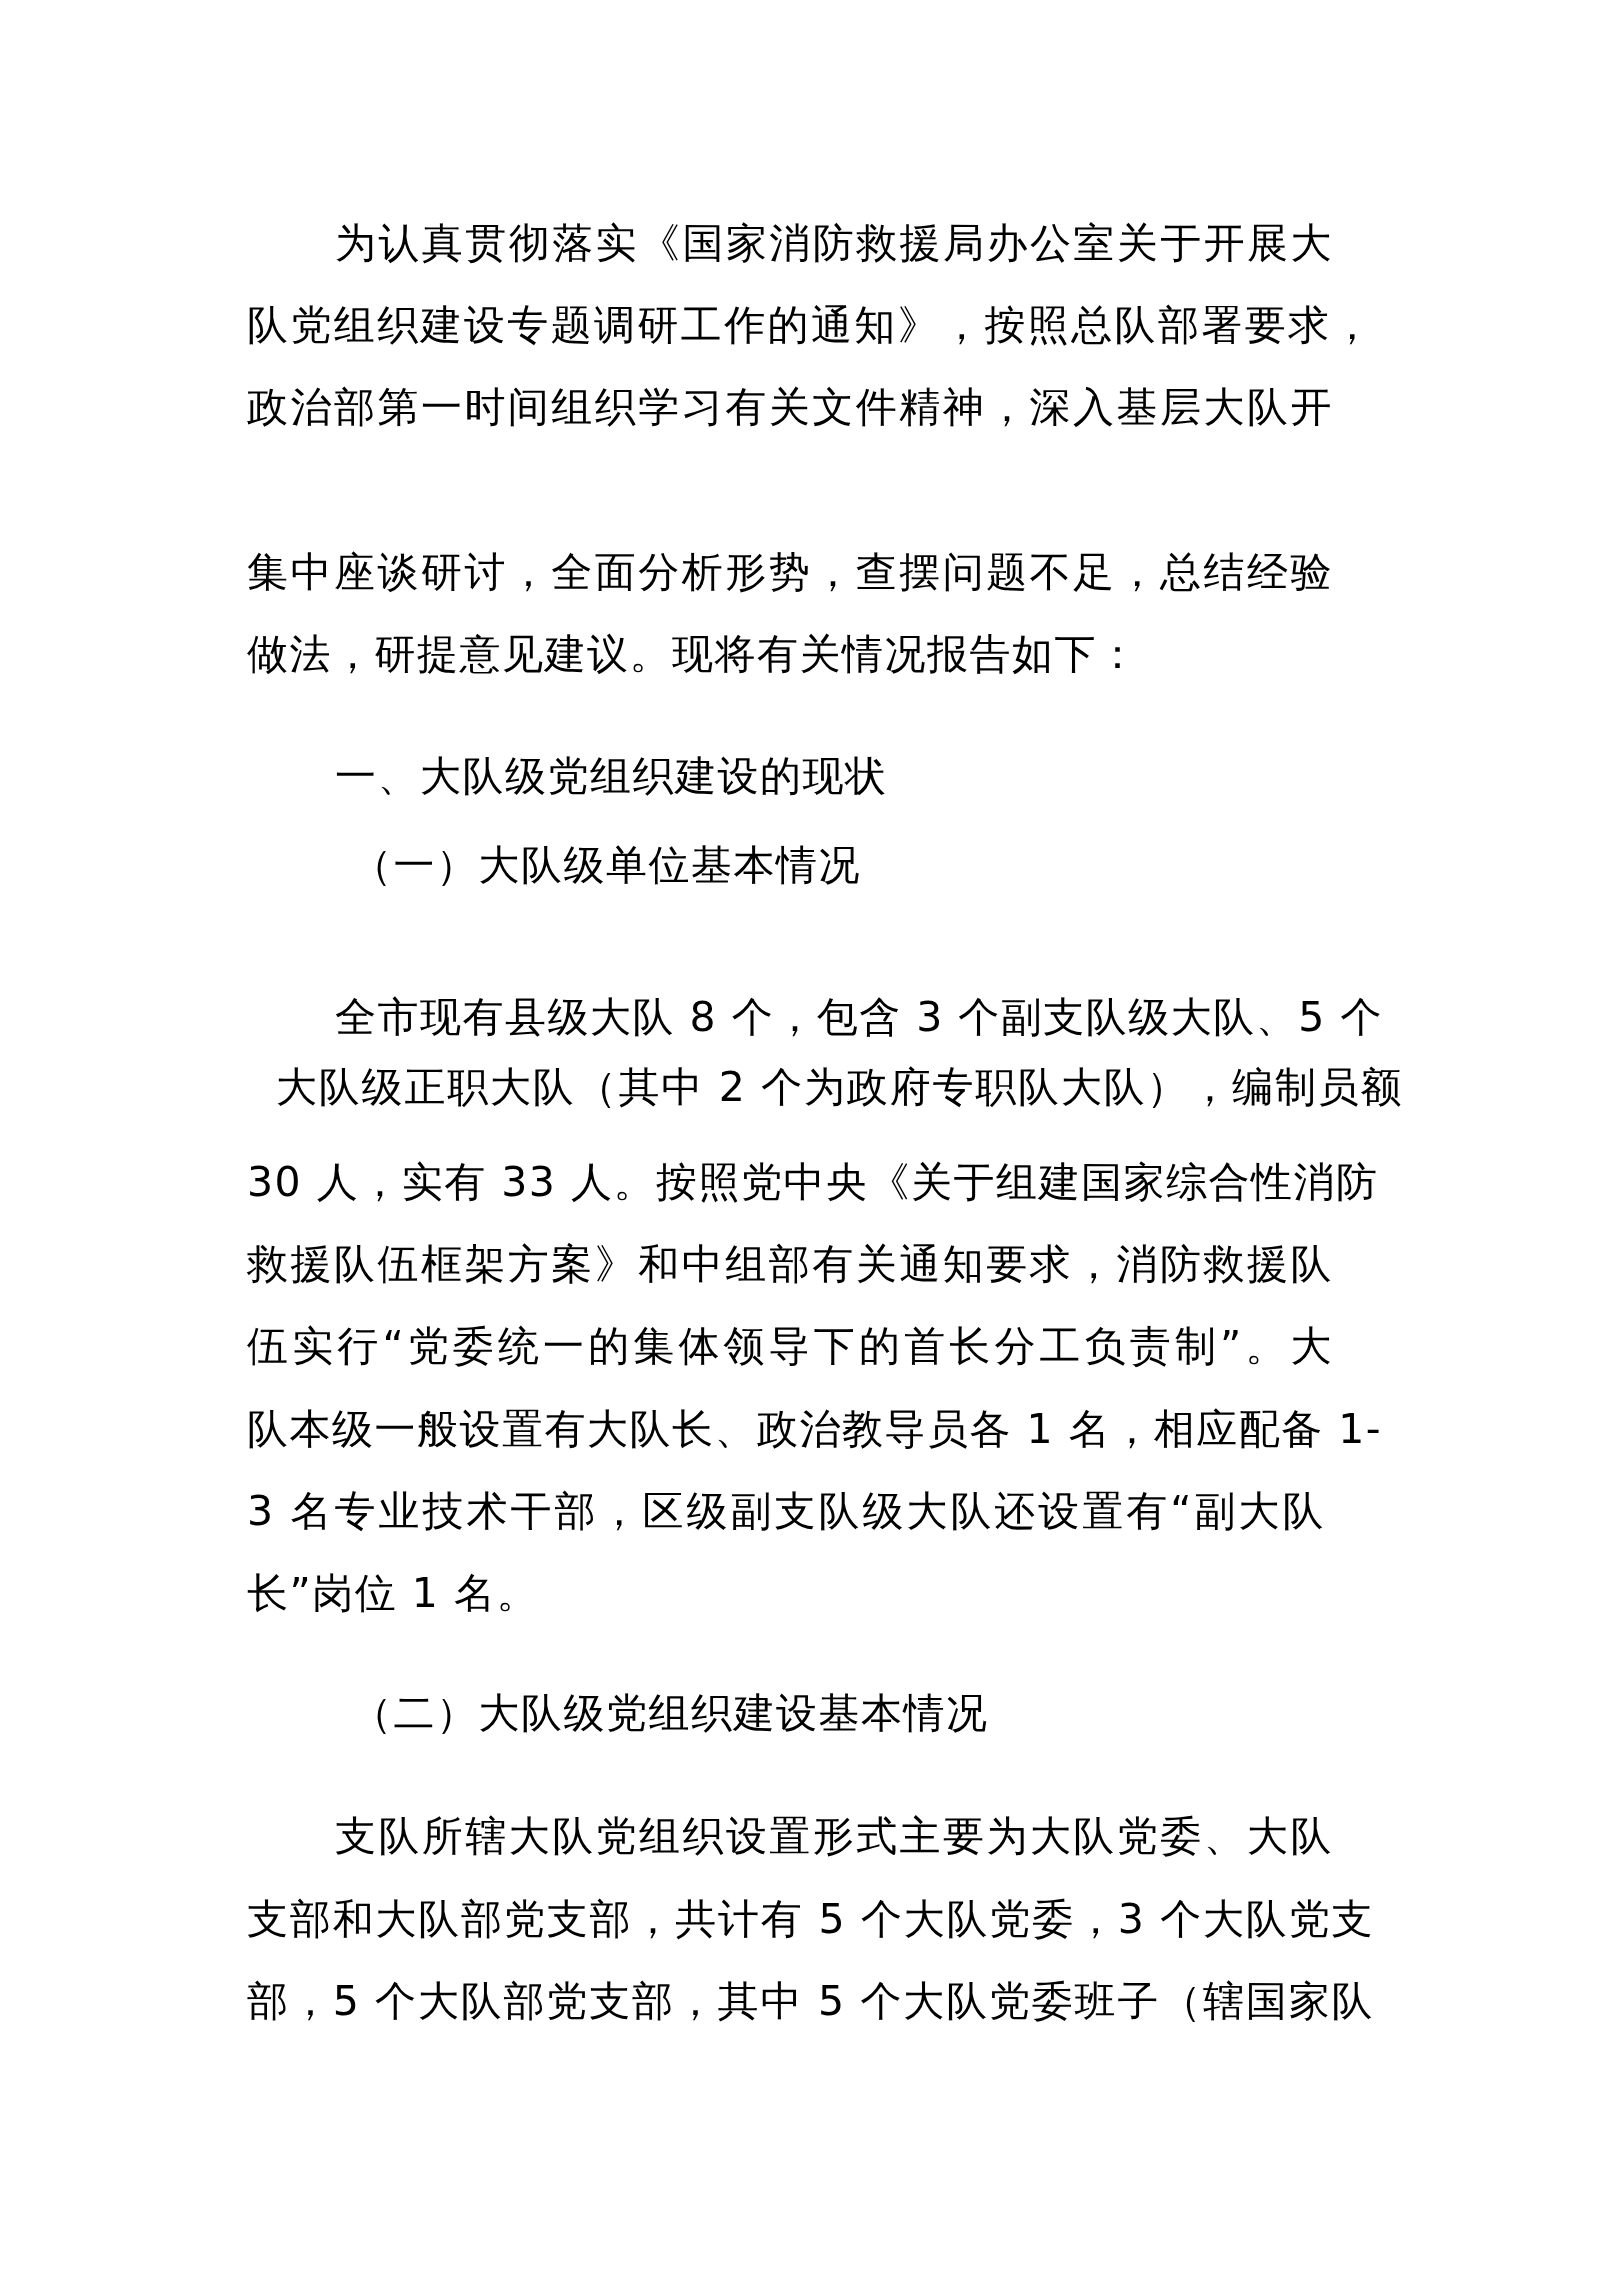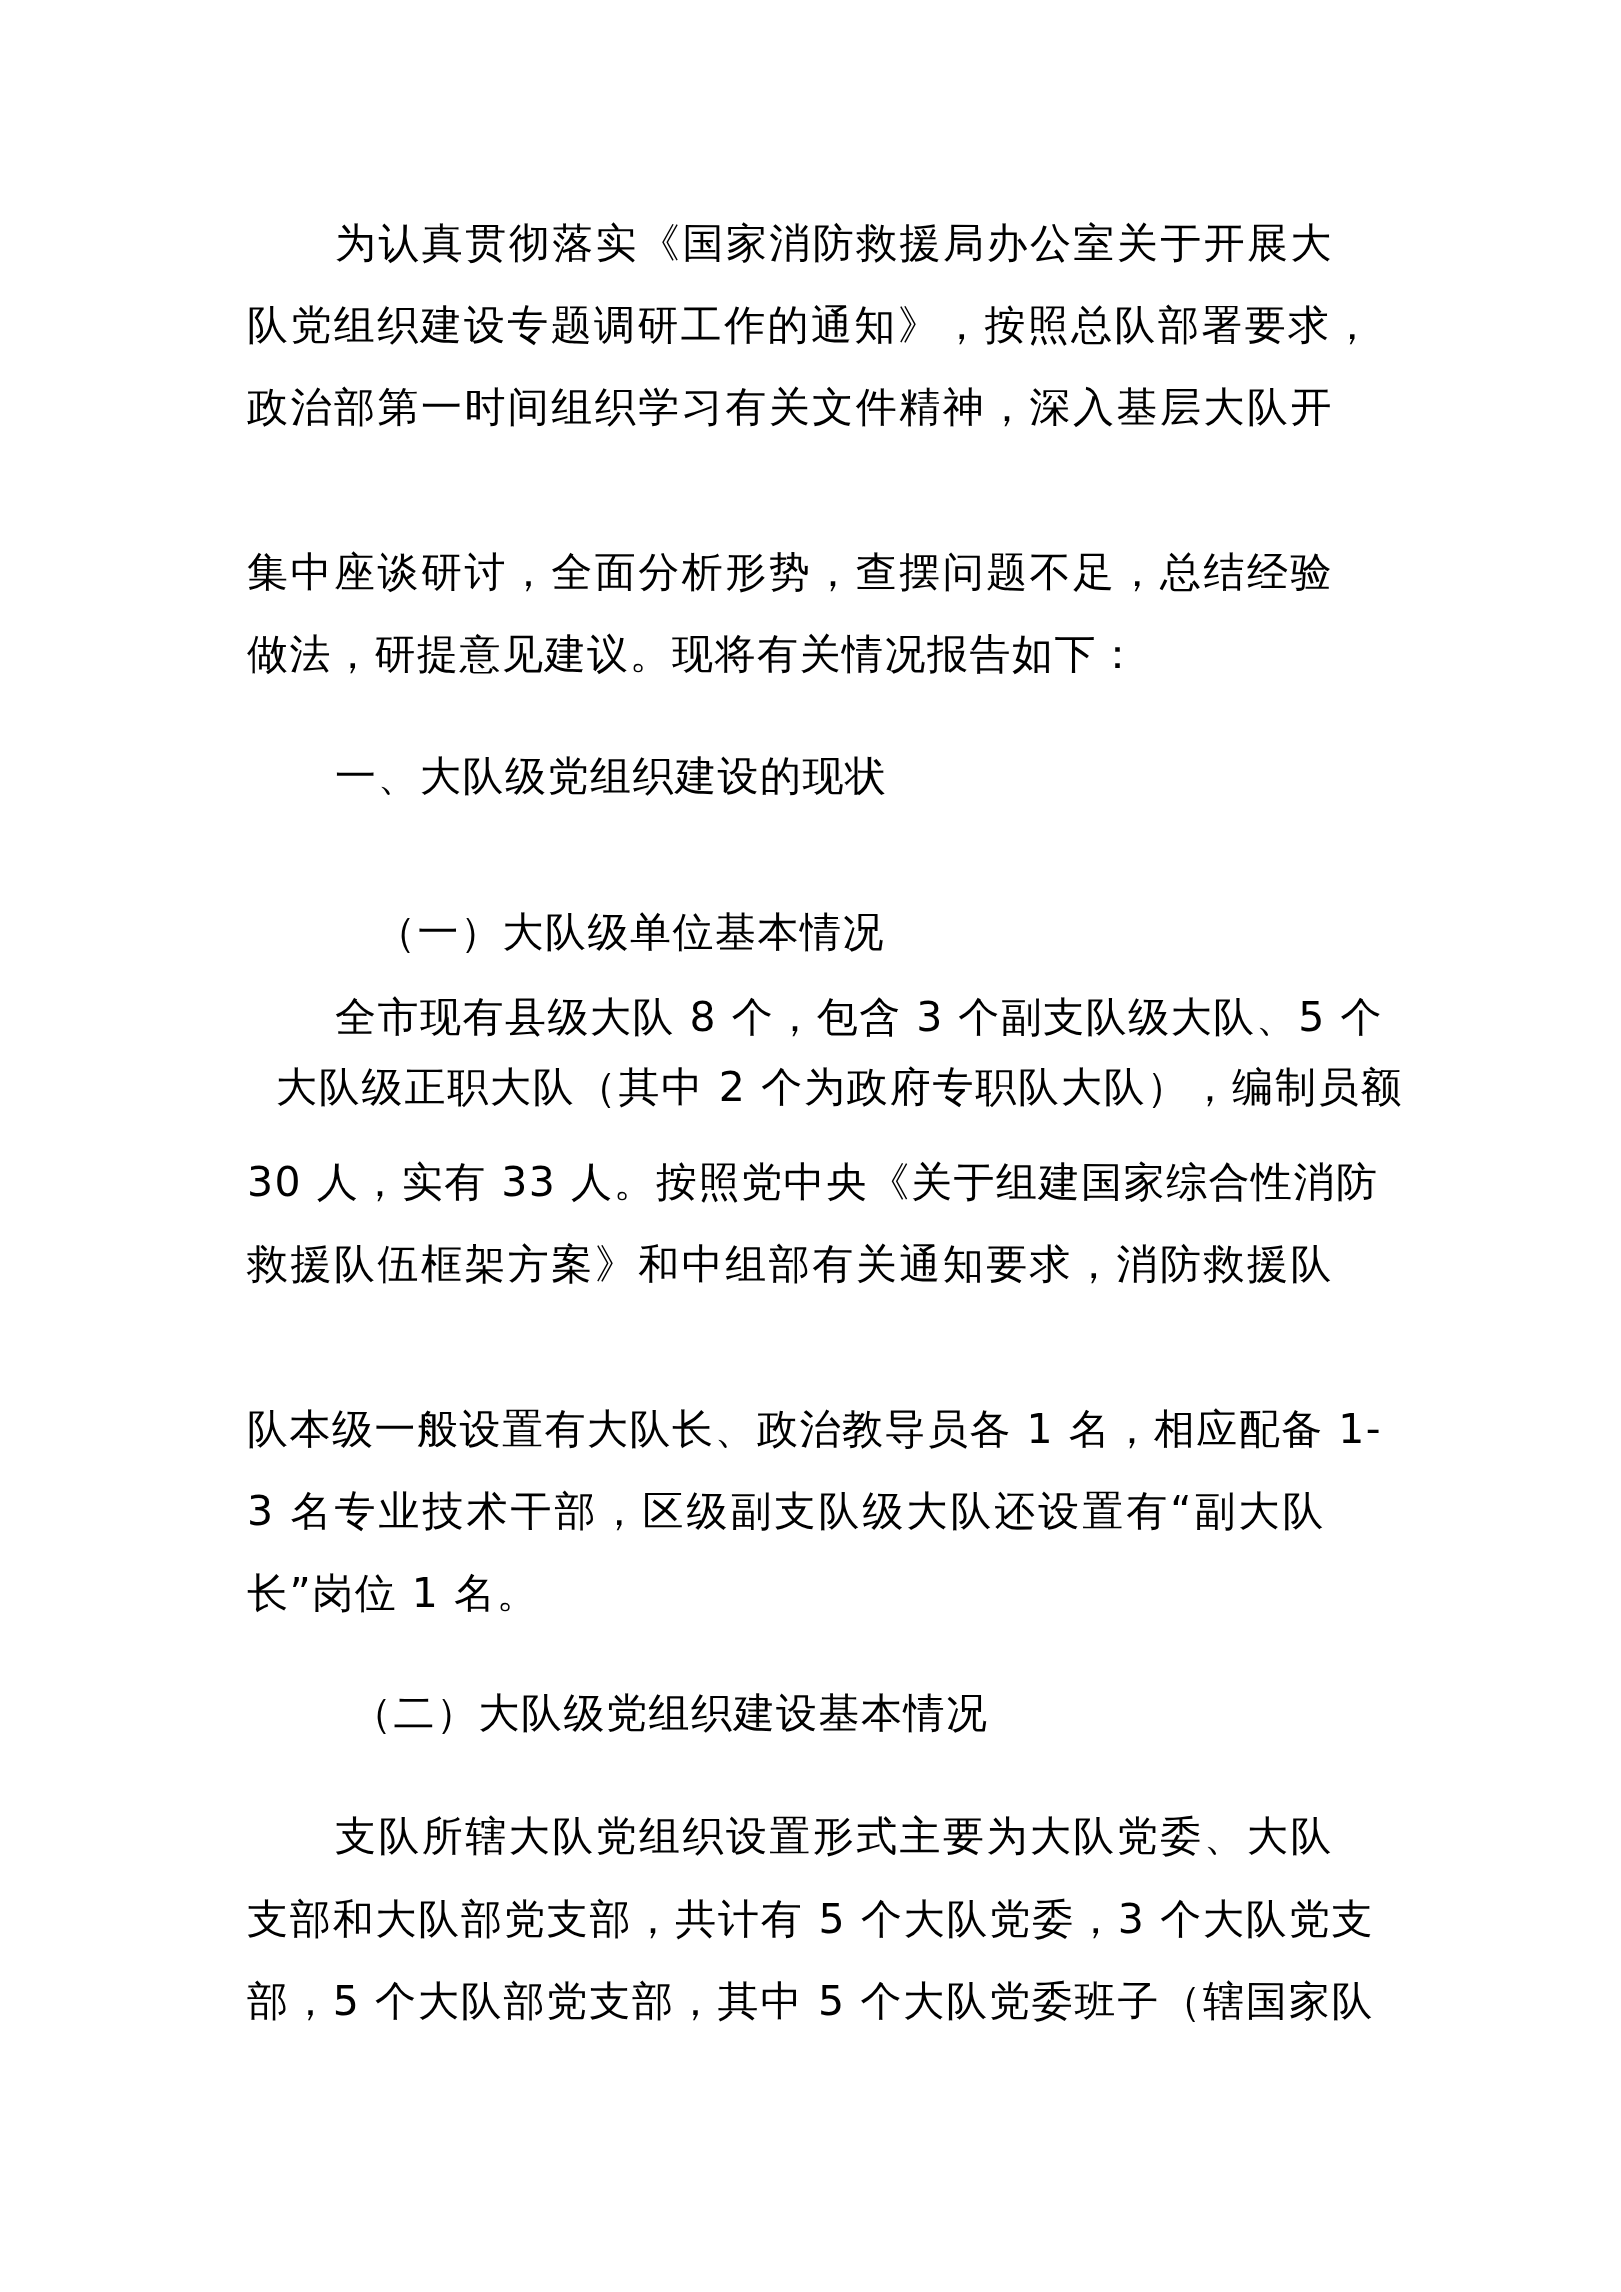"（一）大队级单位基本情况" div.line { margin-left: 24px -> none; top: 903px -> 836px }
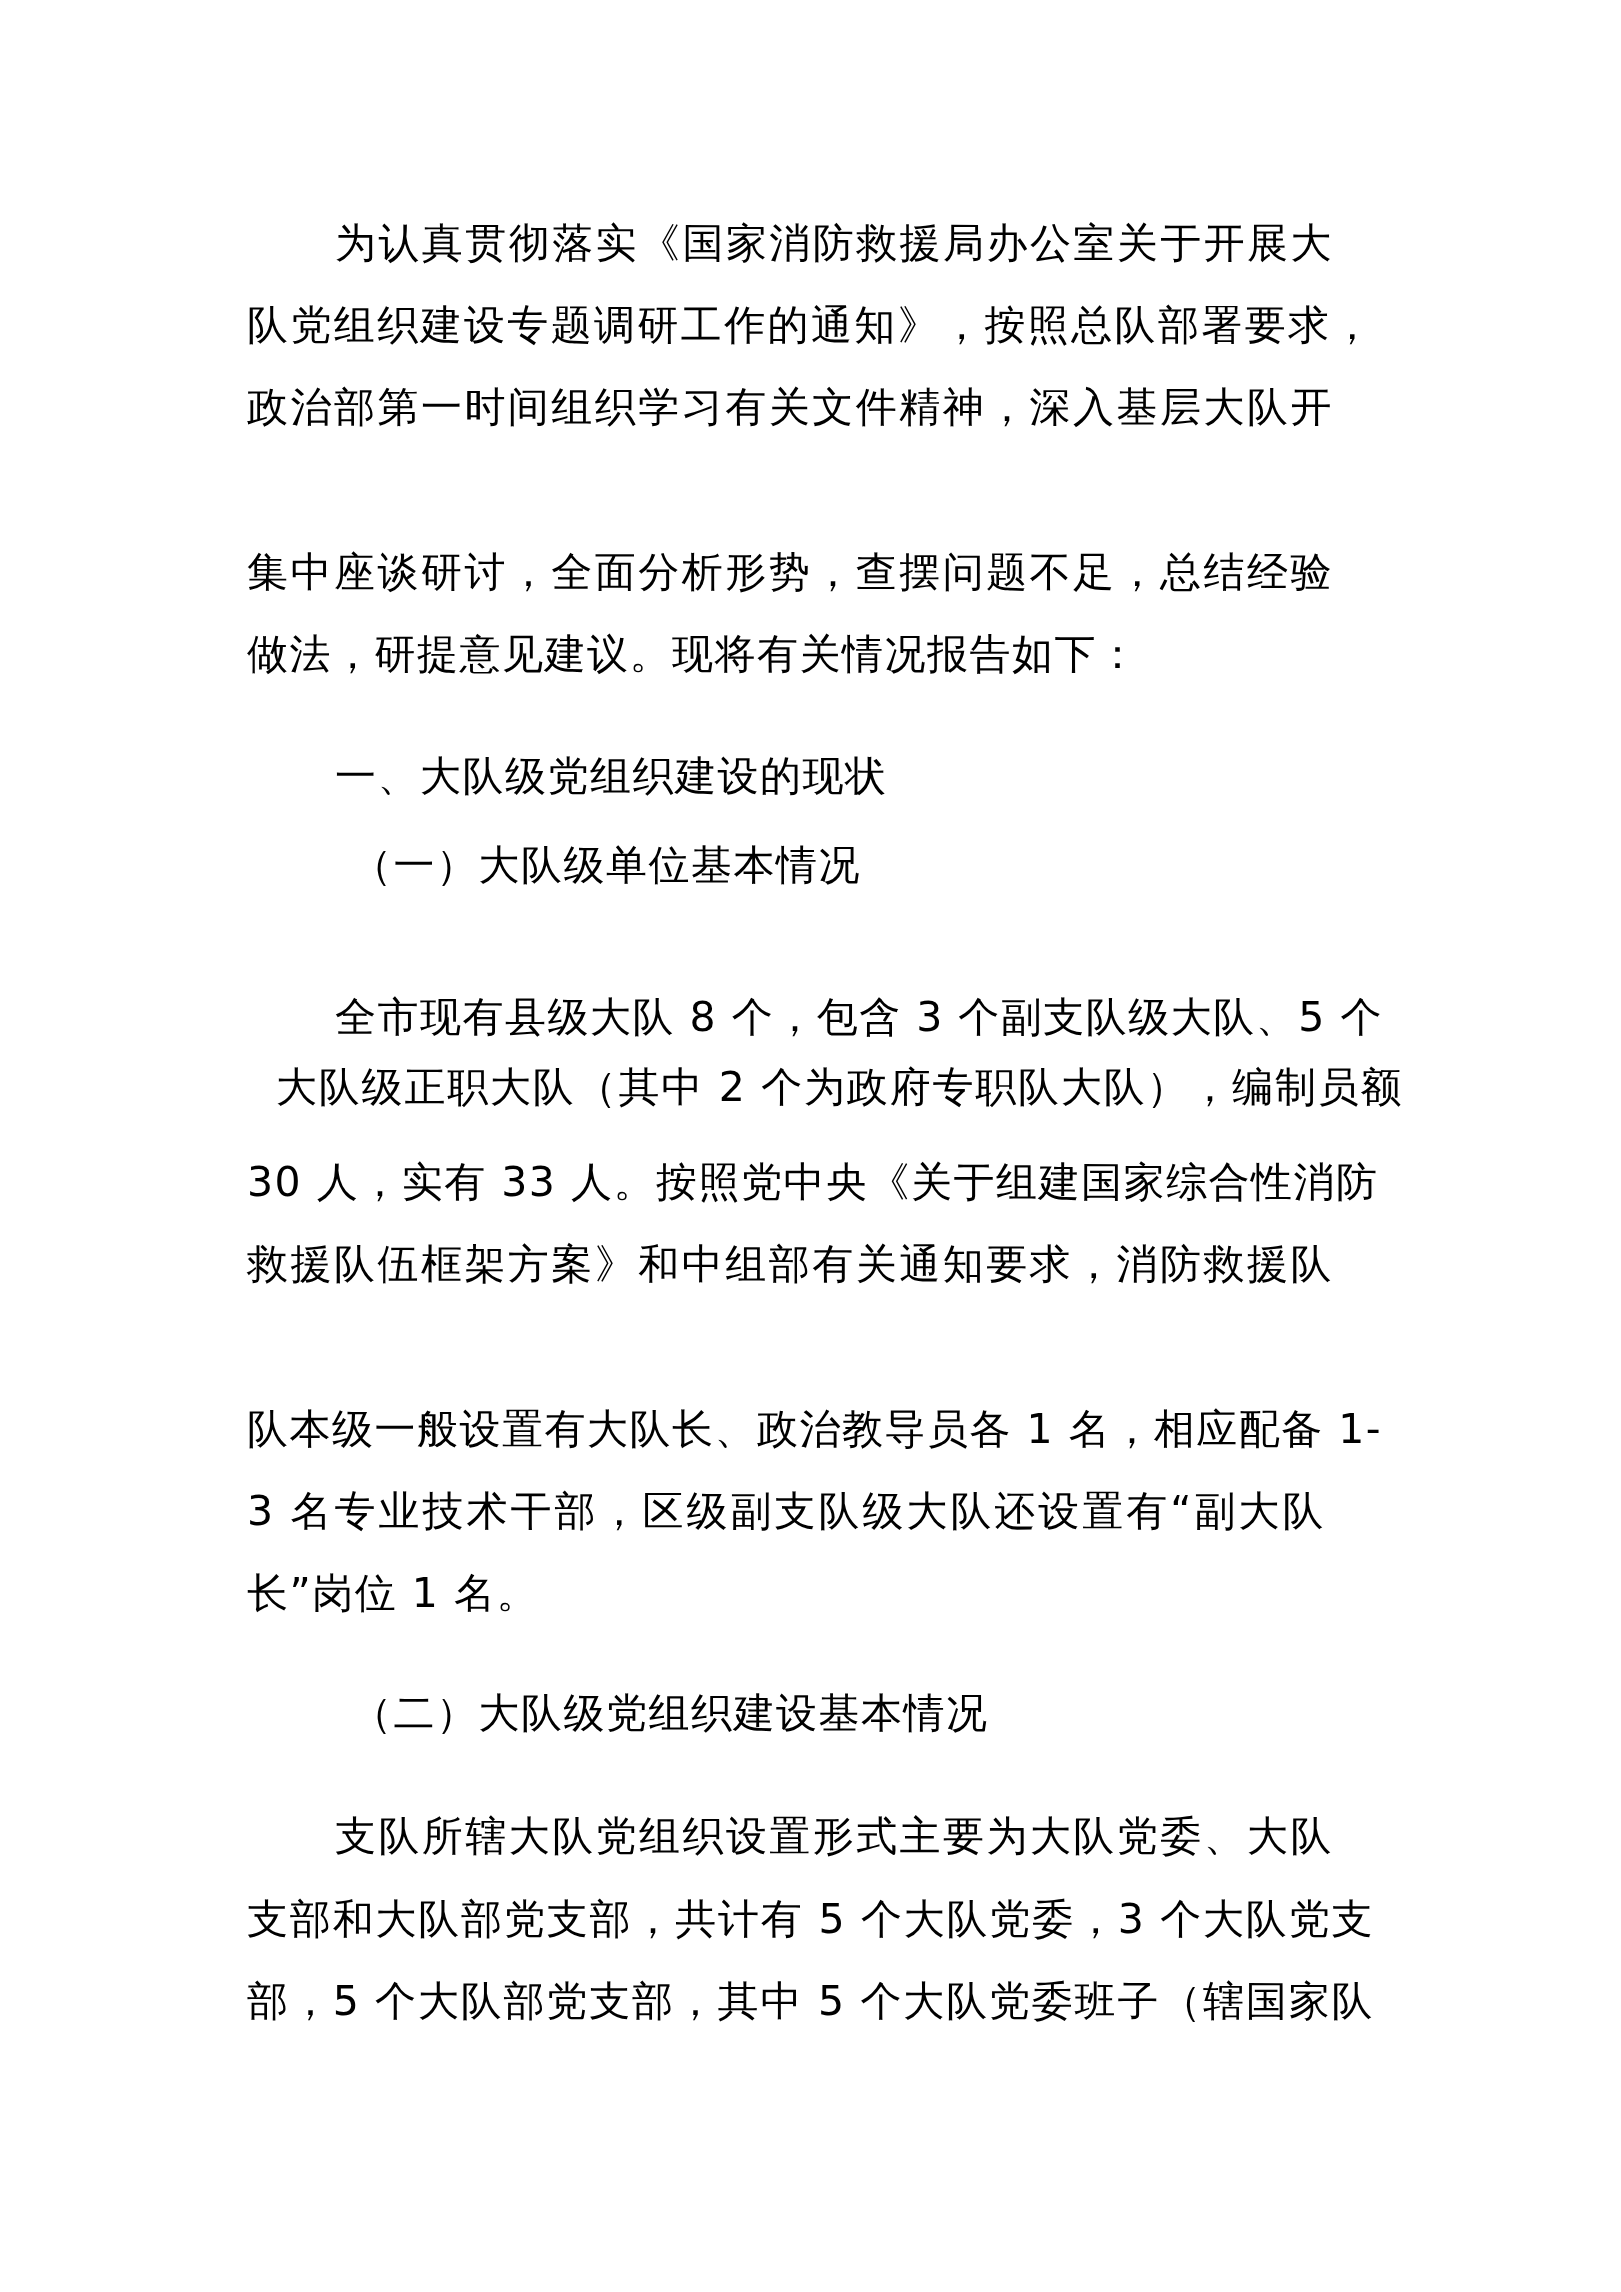"伍实行“党委统一的集体领导下的首长分工负责制”。大" div.line { html: none -> <div>伍实行“党委统一的集体领导下的首长分工负责制”。大</div> }
